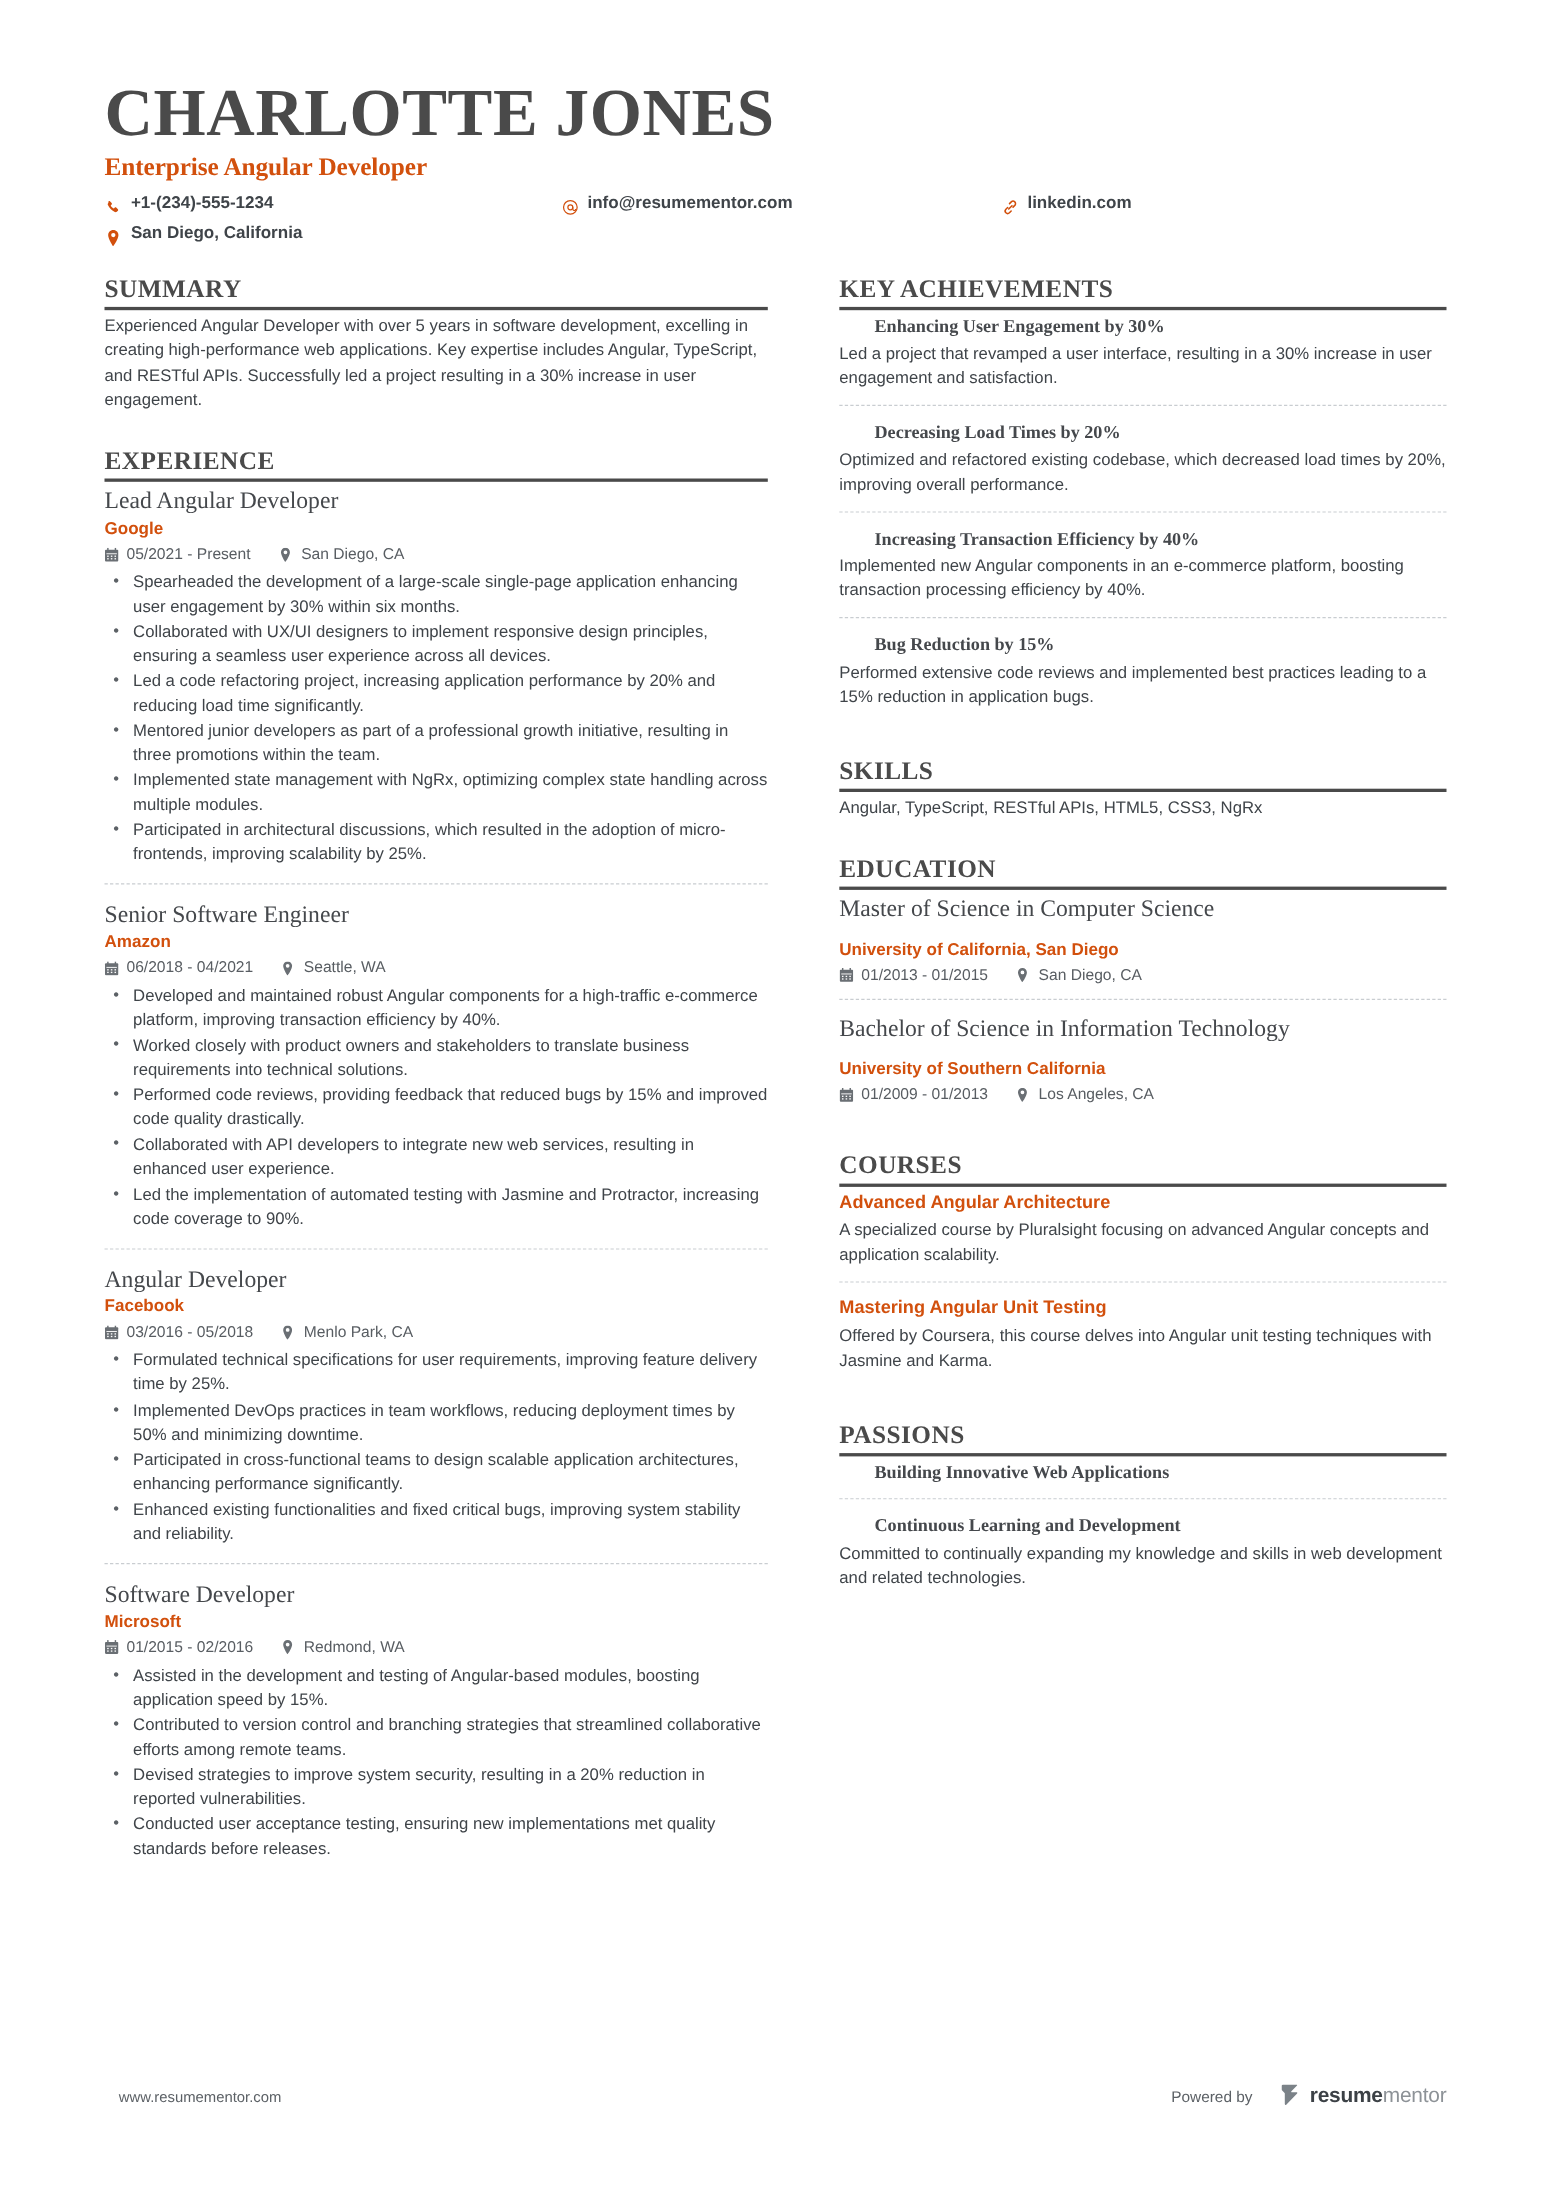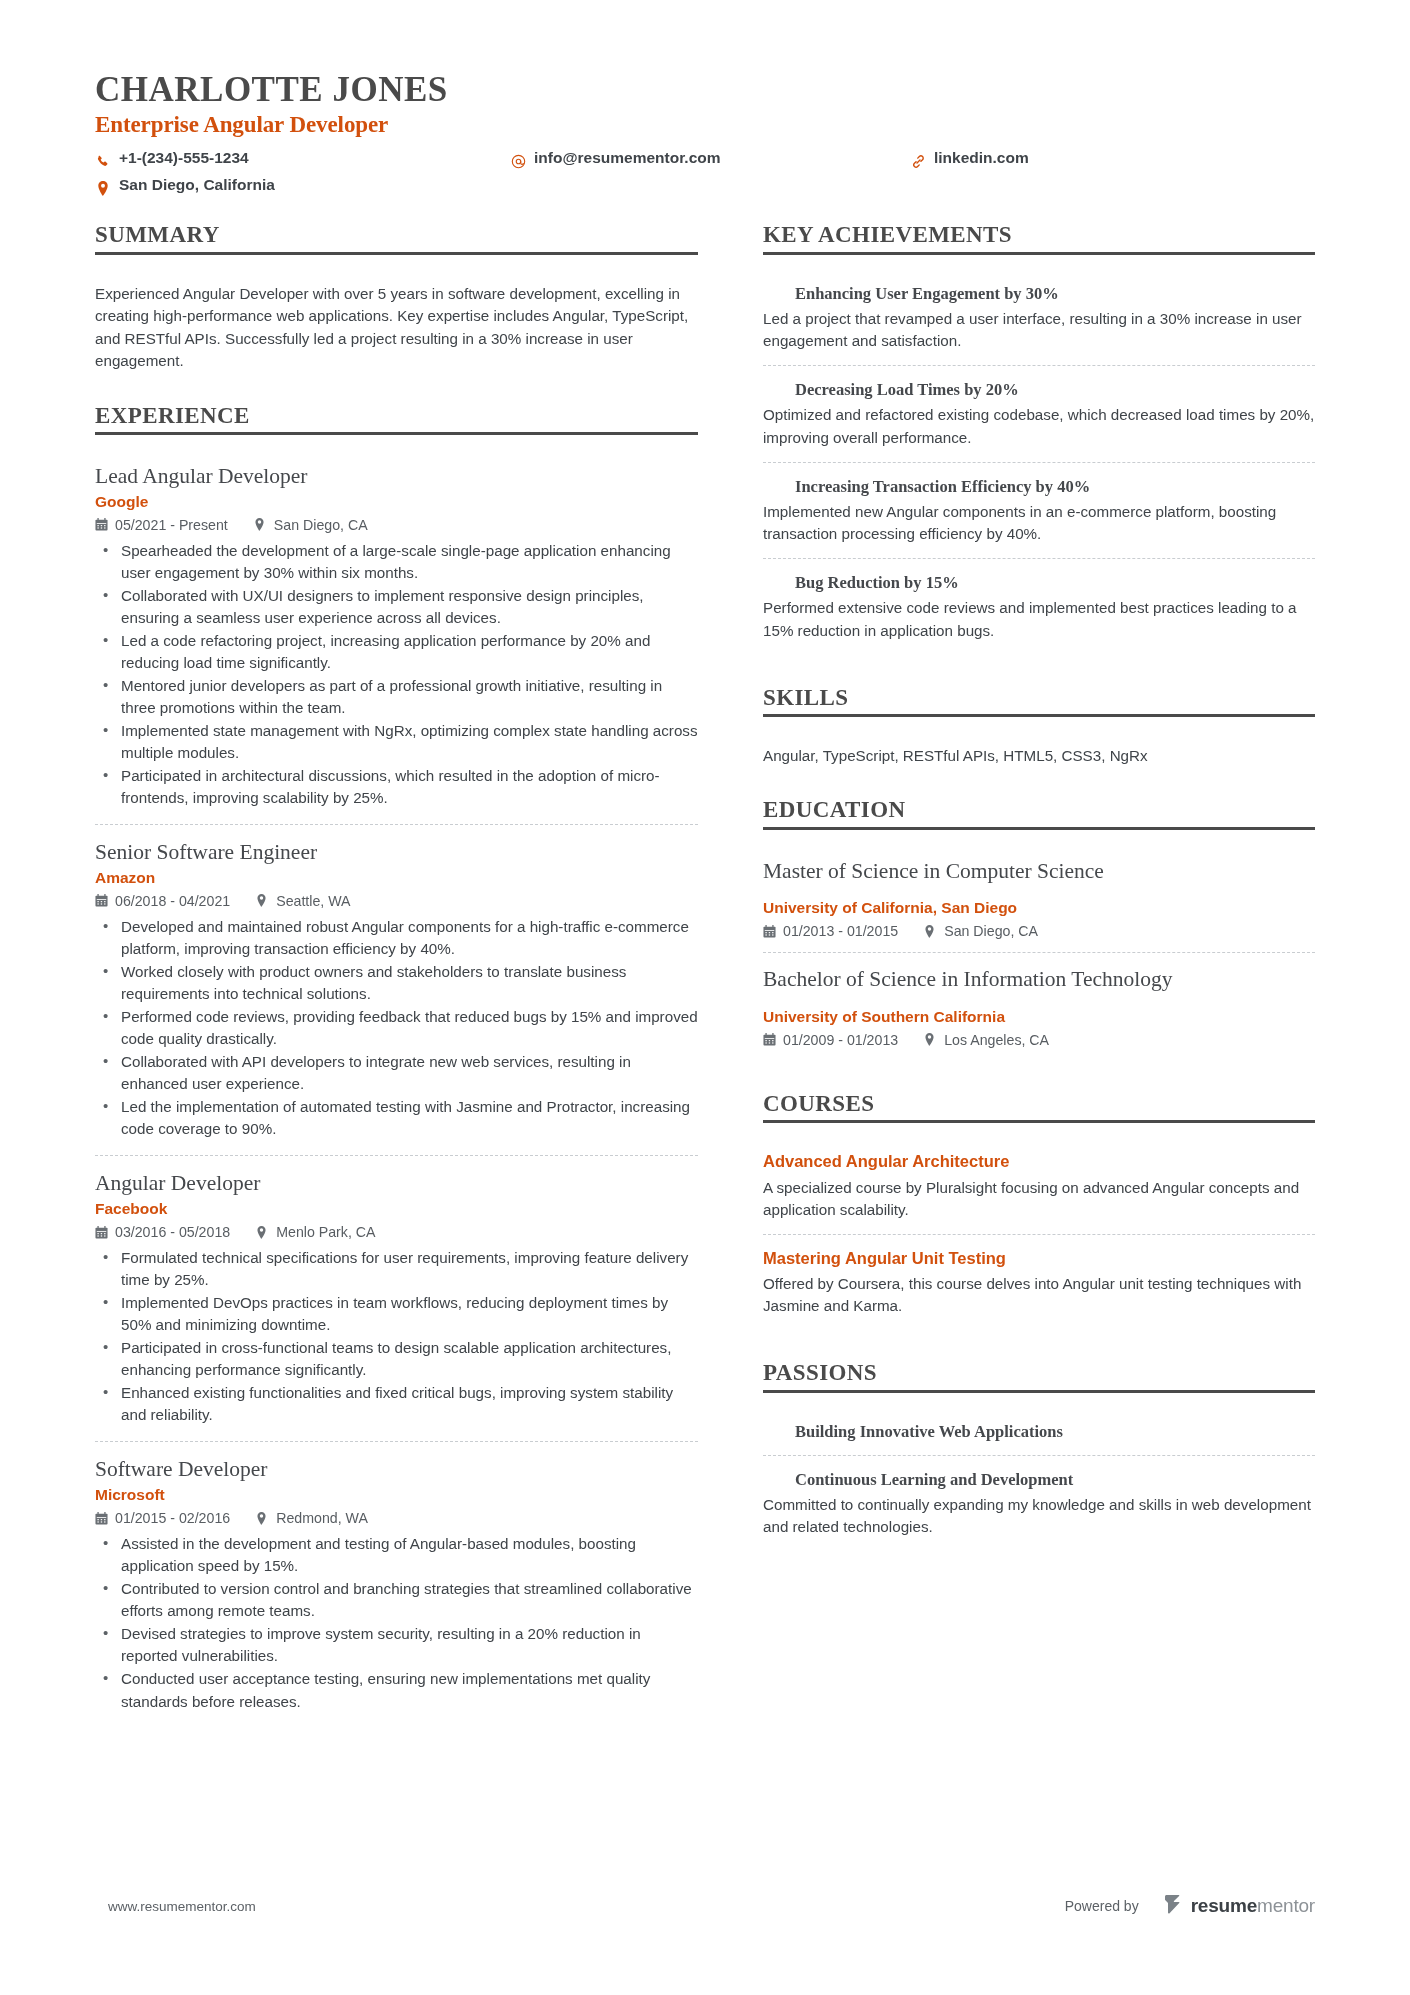"CHARLOTTE JONES" .name { font-size: 35px -> 61px }
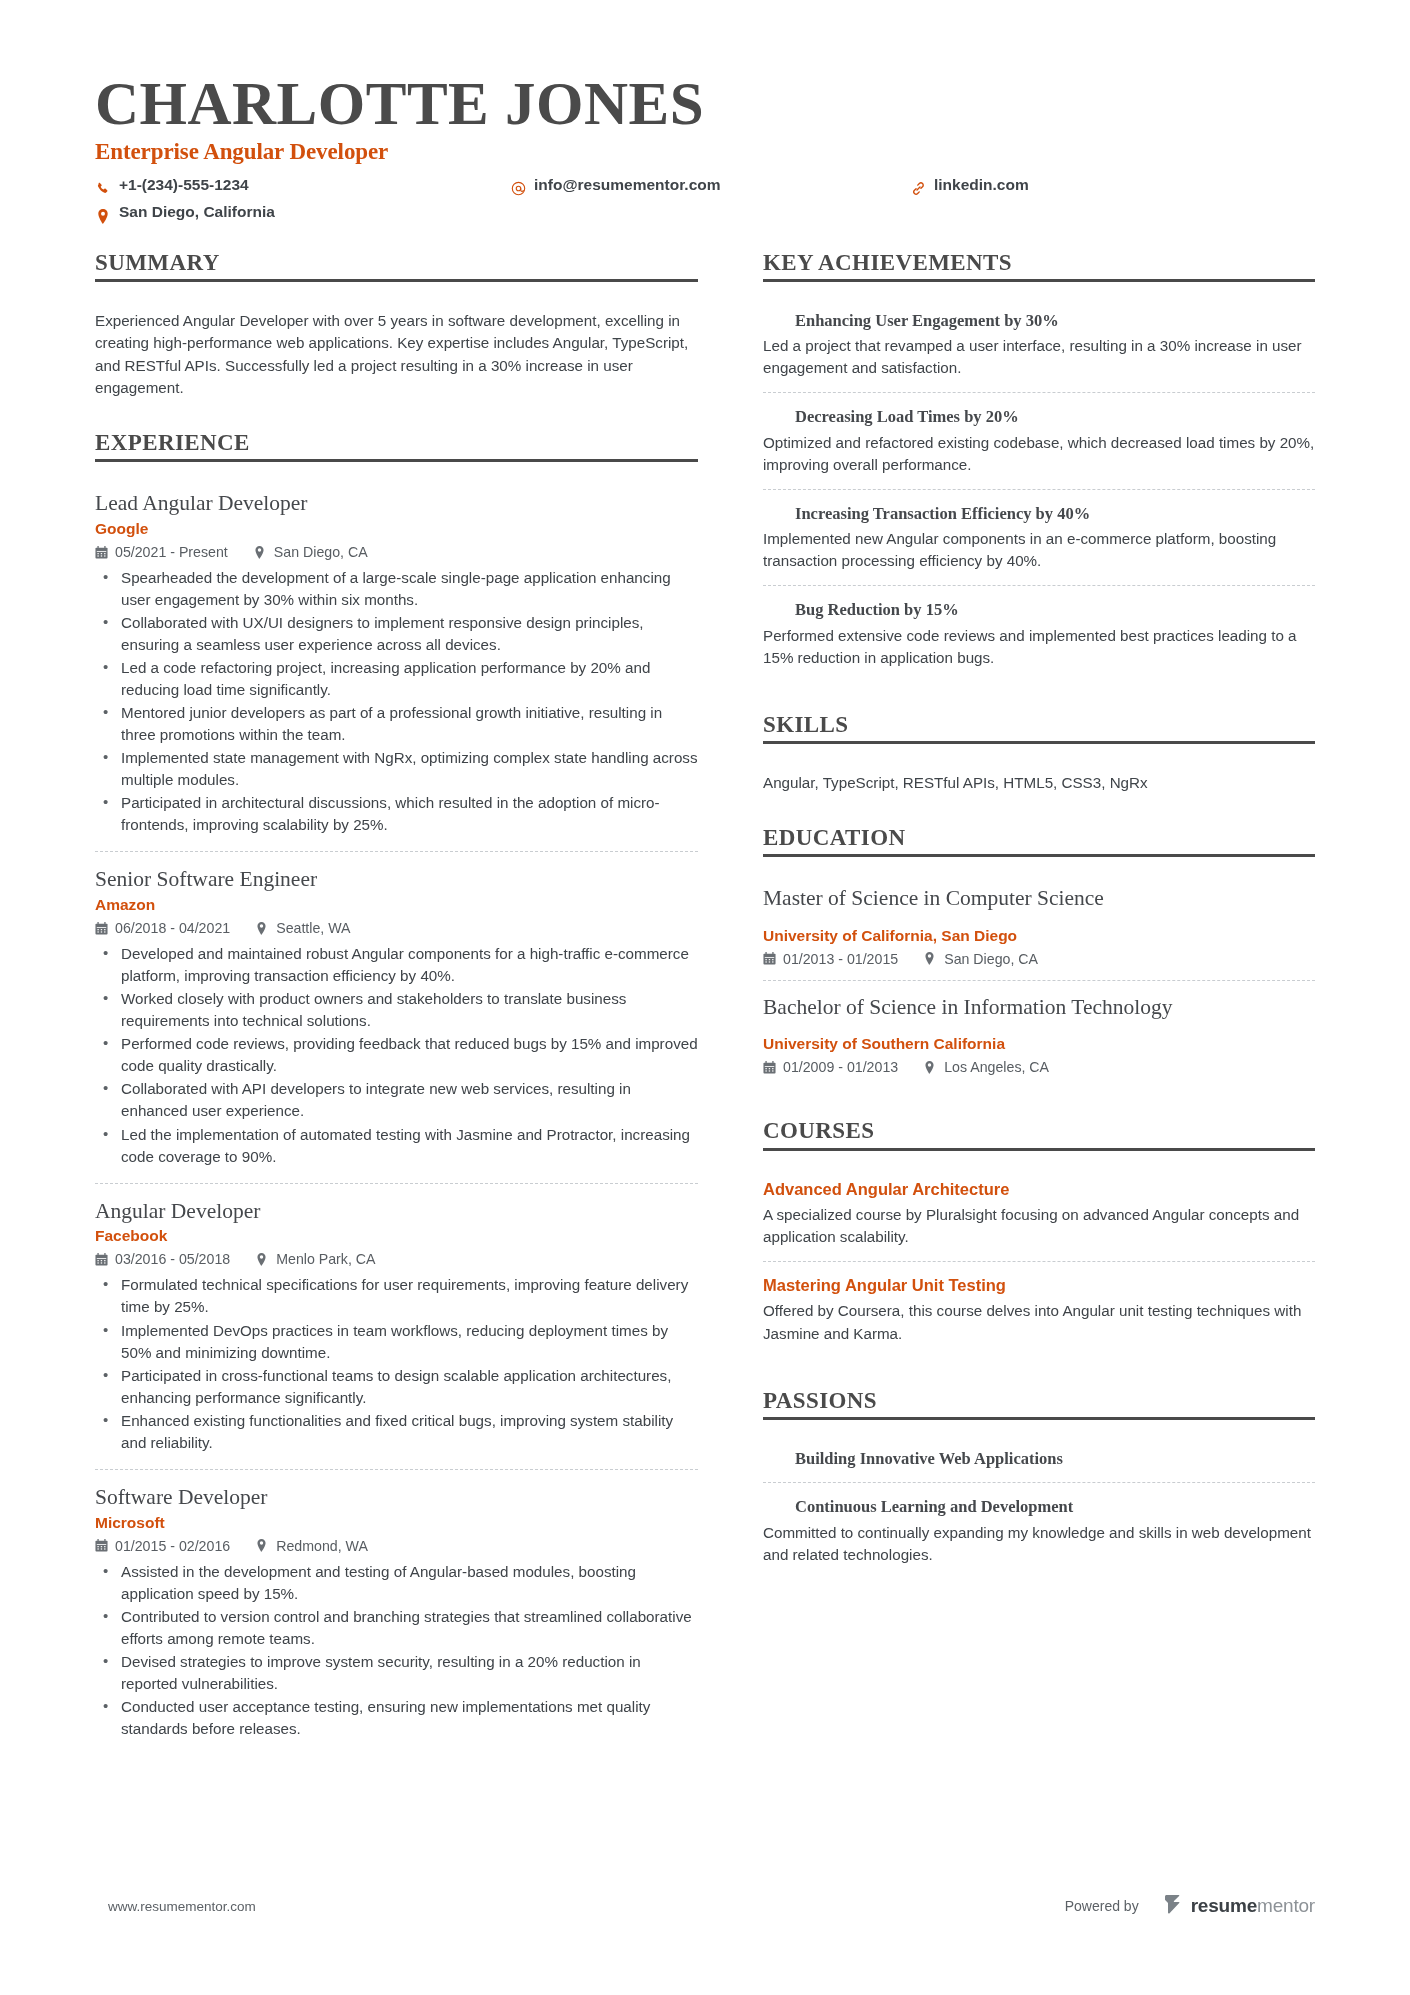"Experienced Angular Developer with over" .sec-body { padding-top: 28px -> 4px }
